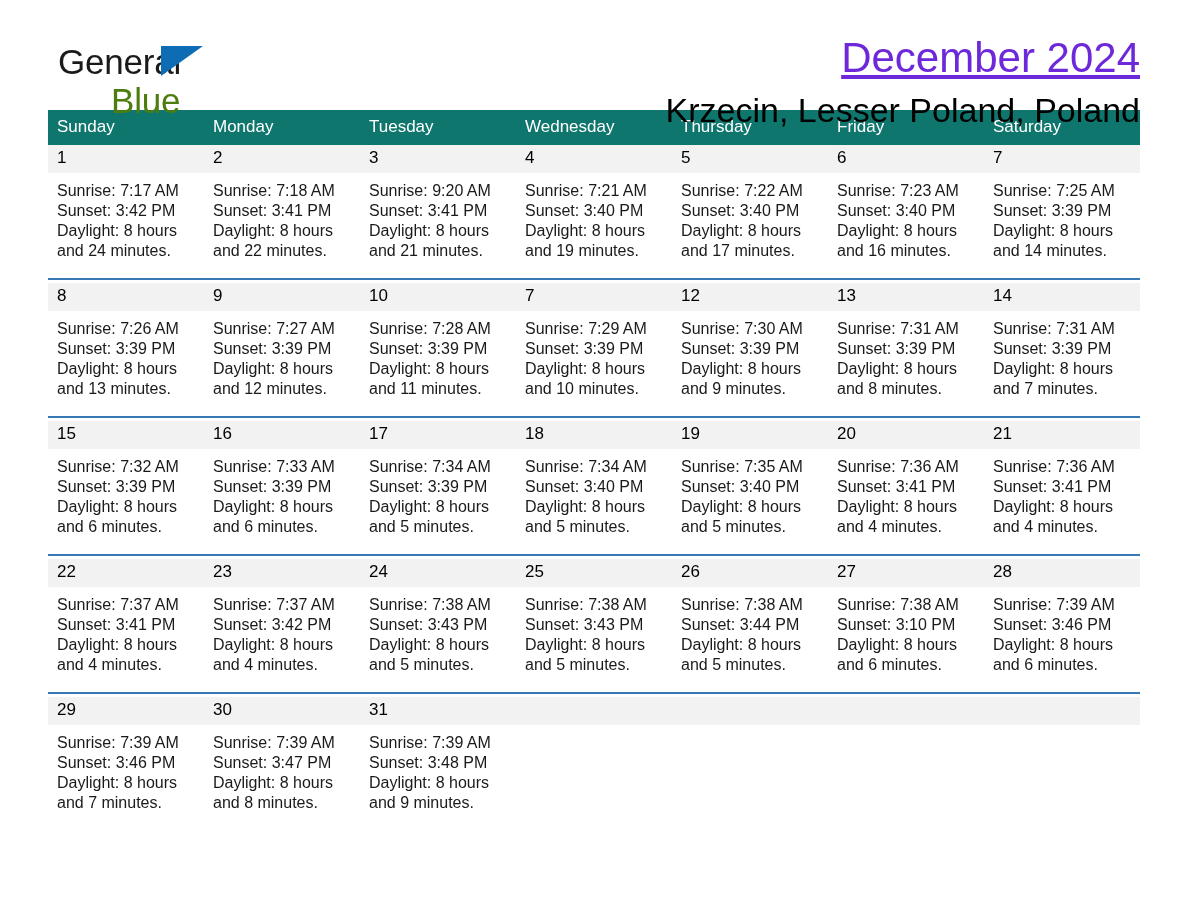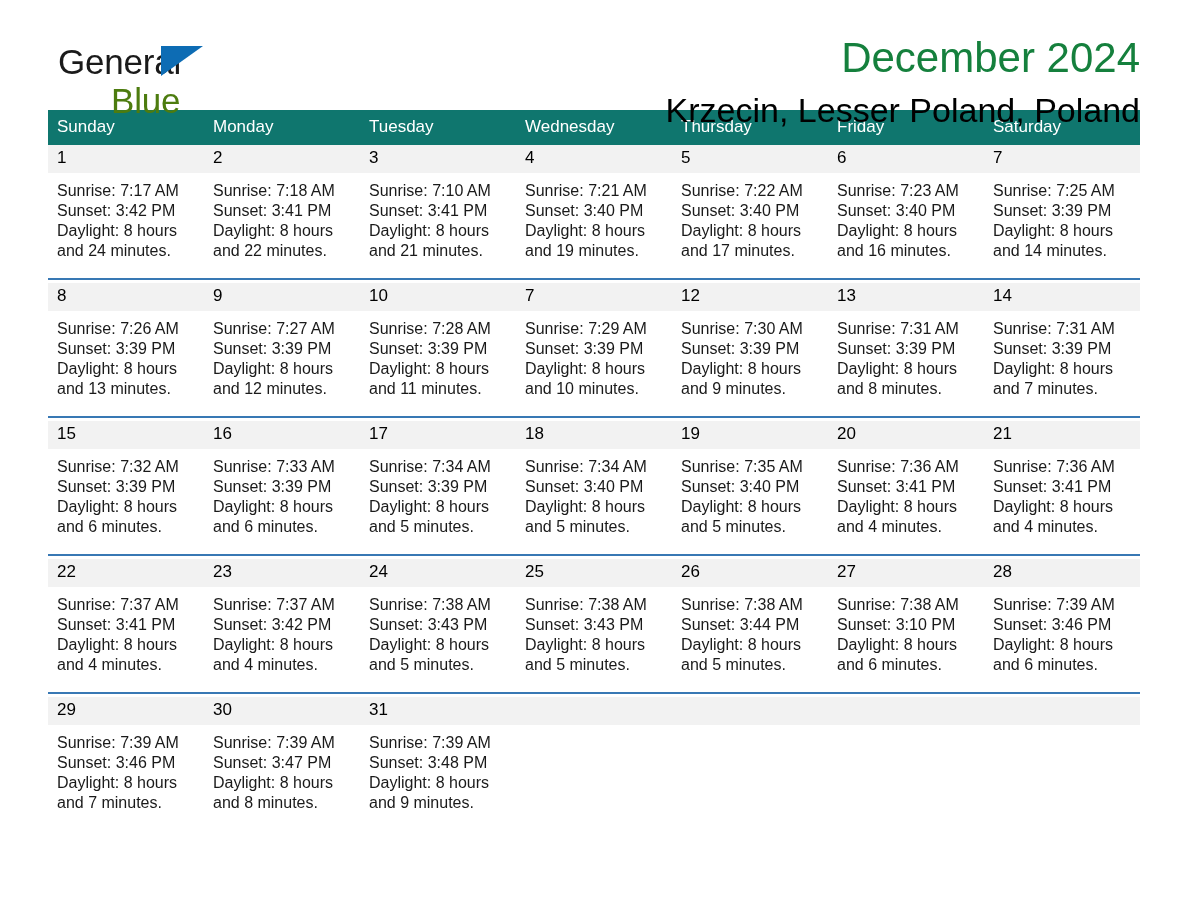"December 2024" .month-title { color: #15803d -> #6d28d9; text-decoration: none -> underline }
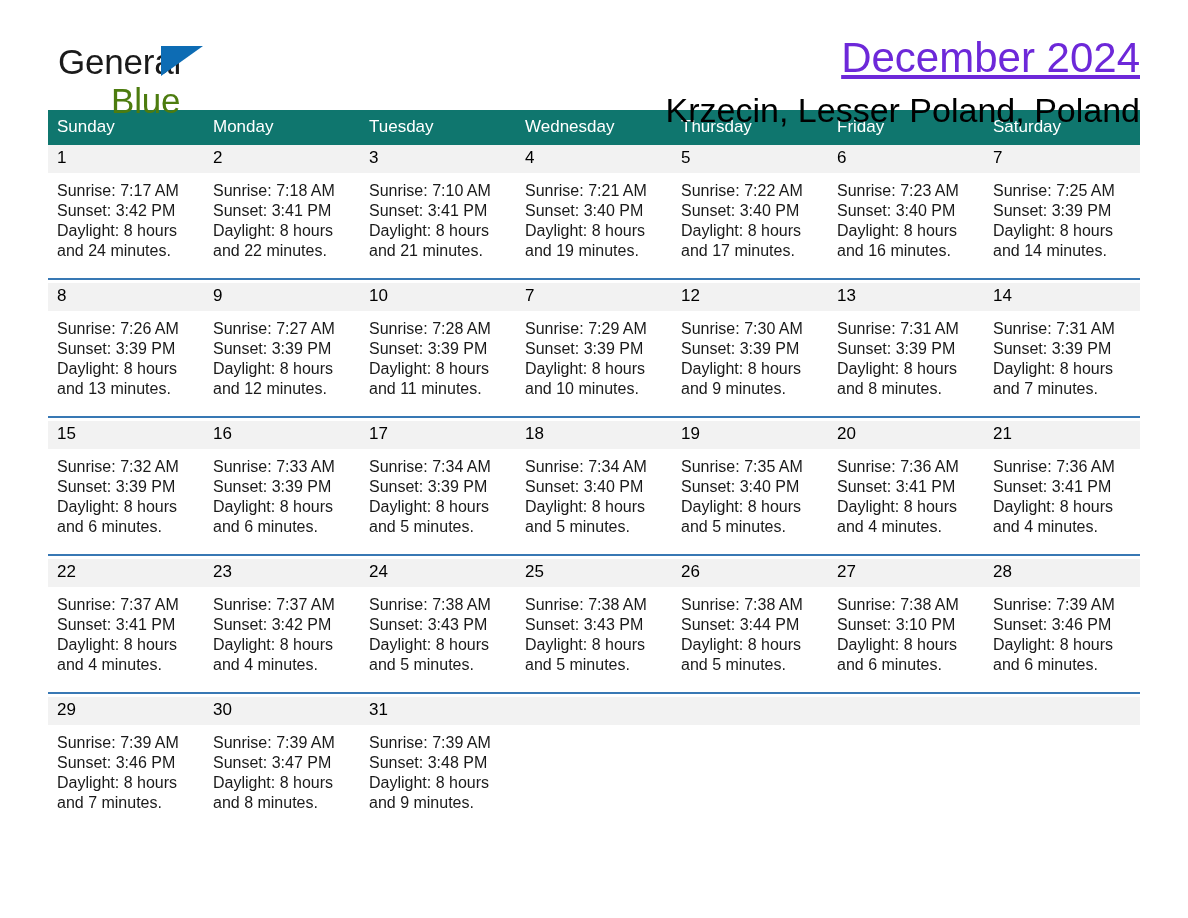"Sunrise: 7:10 AM" span { text: 7:10 -> 9:20 }
